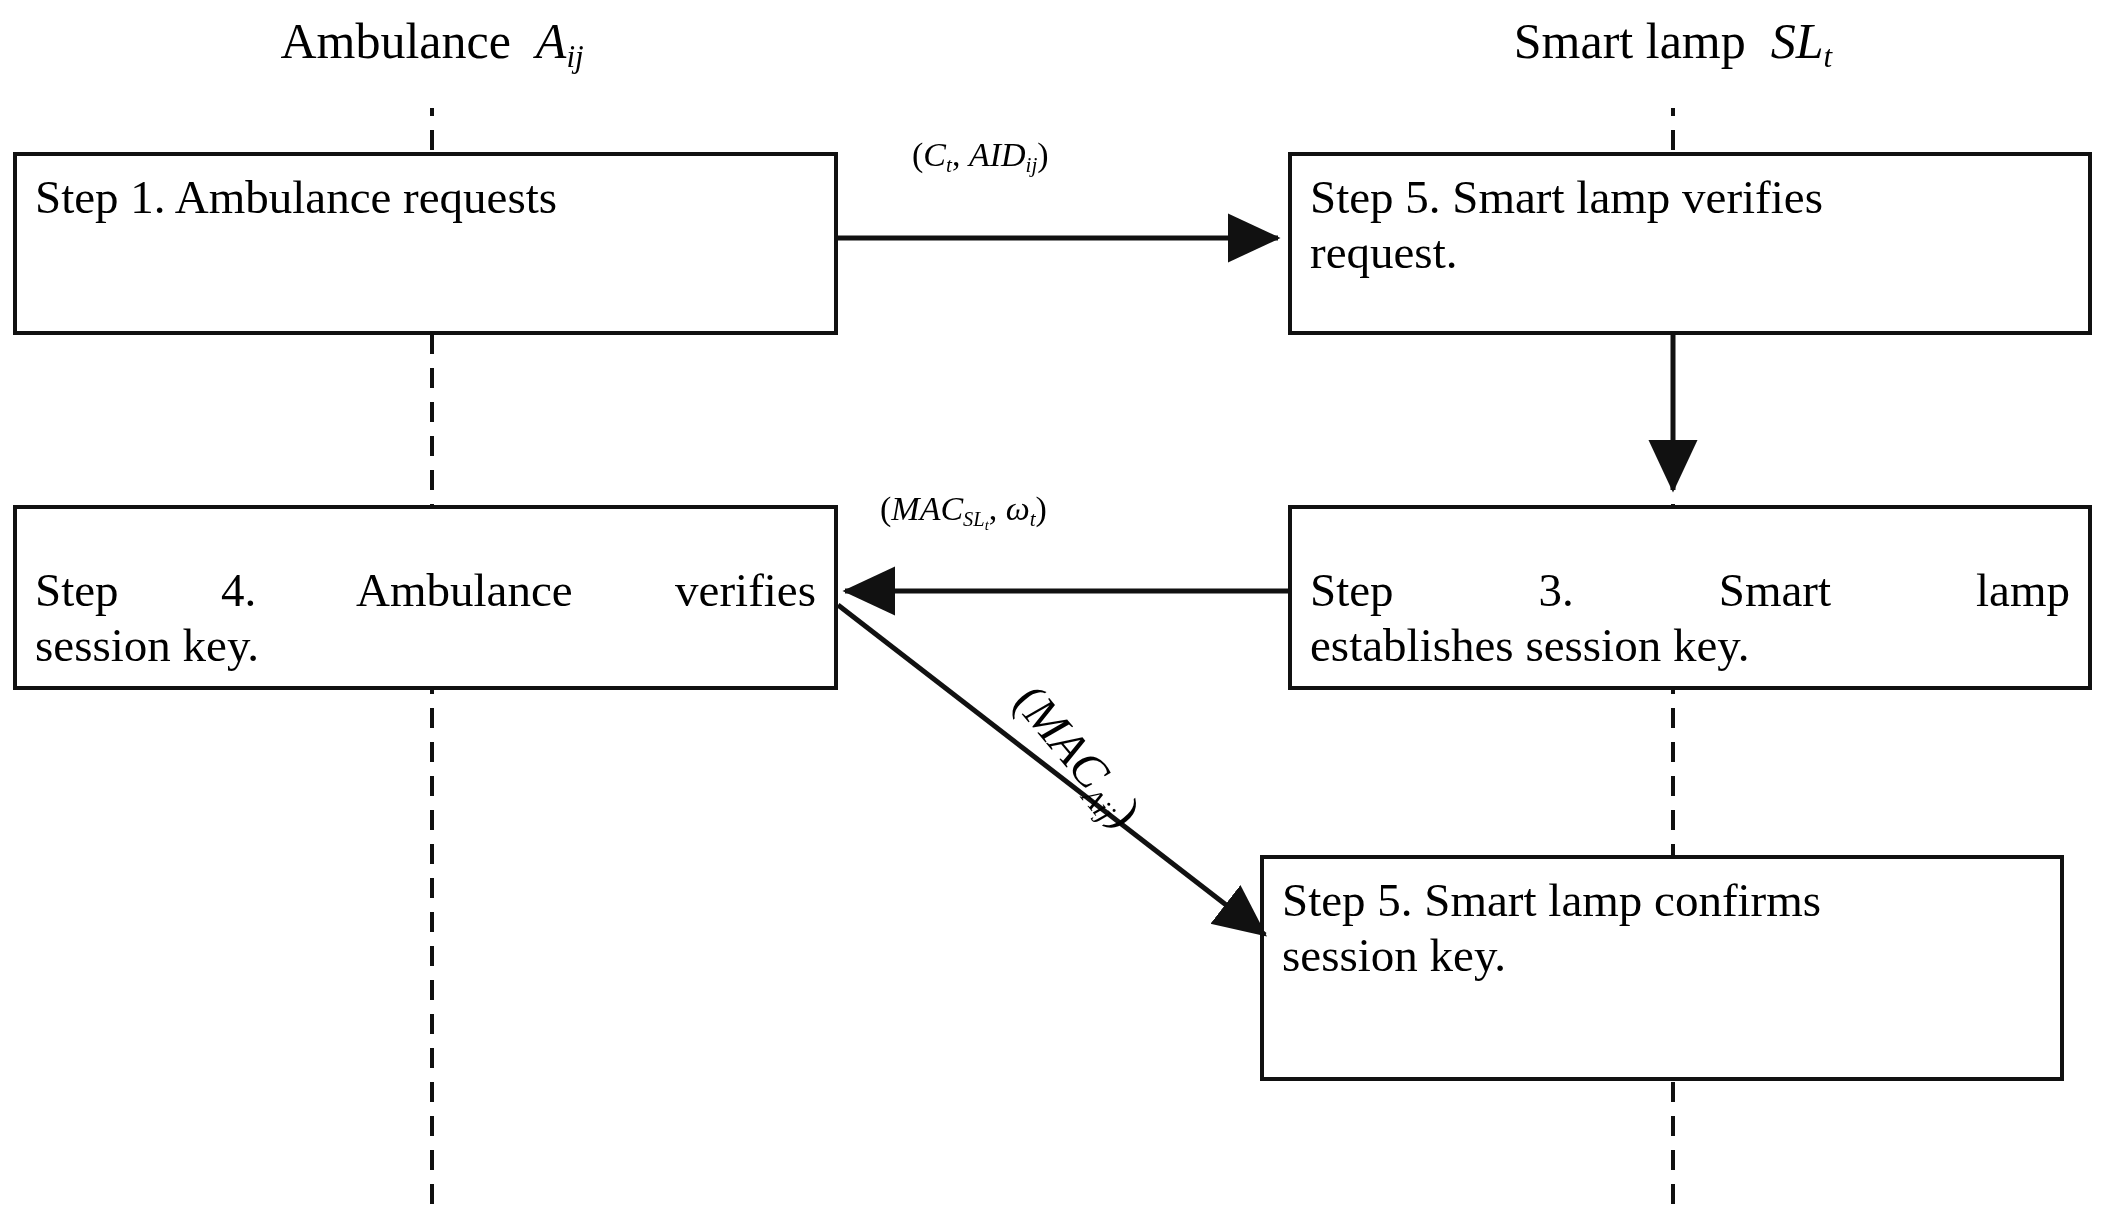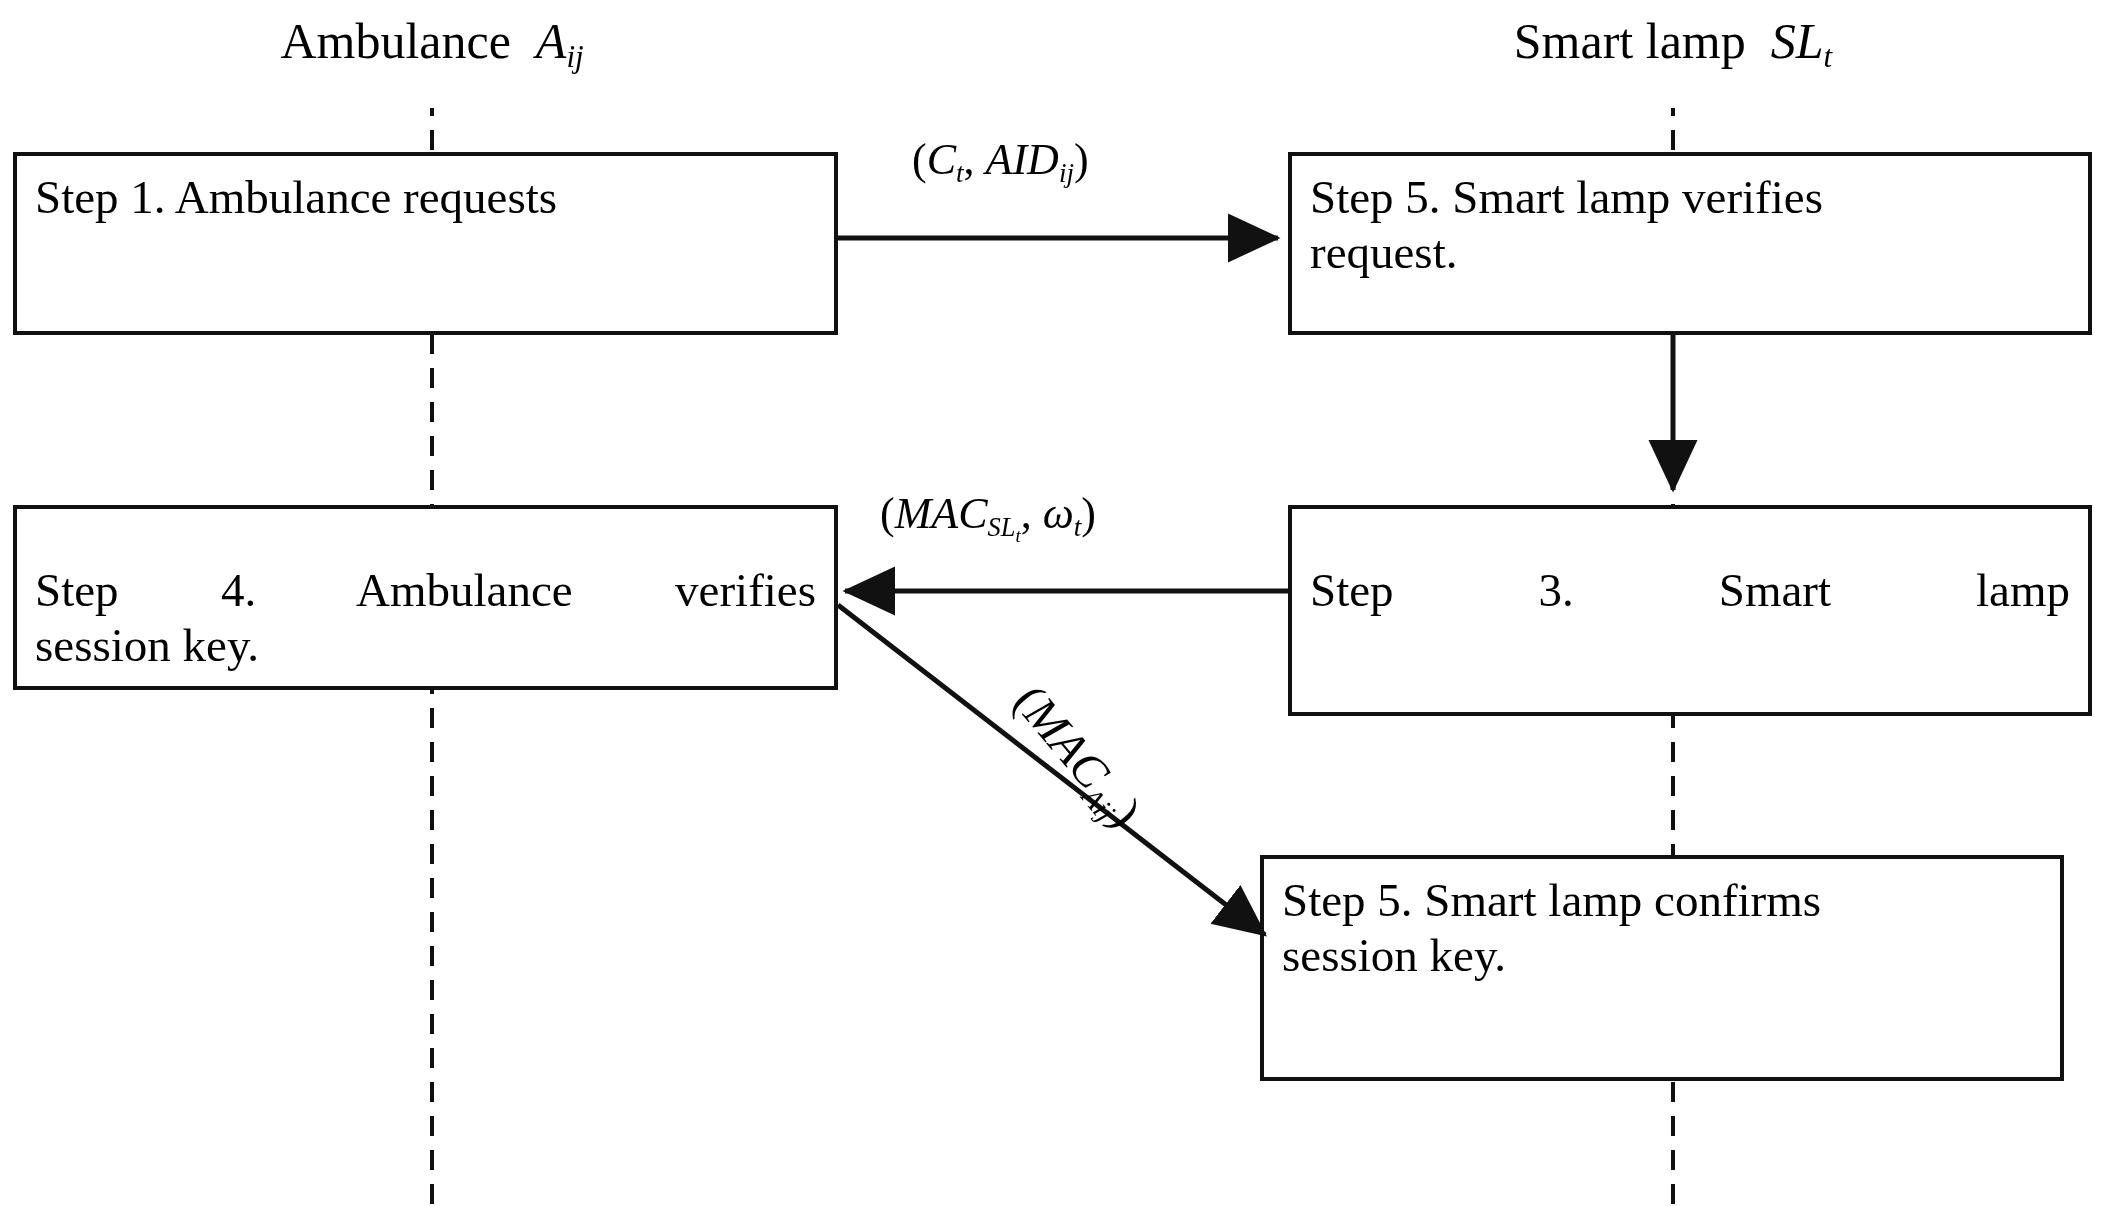"(Ct, AIDij)" .msg-label { font-size: 44px -> 34px }
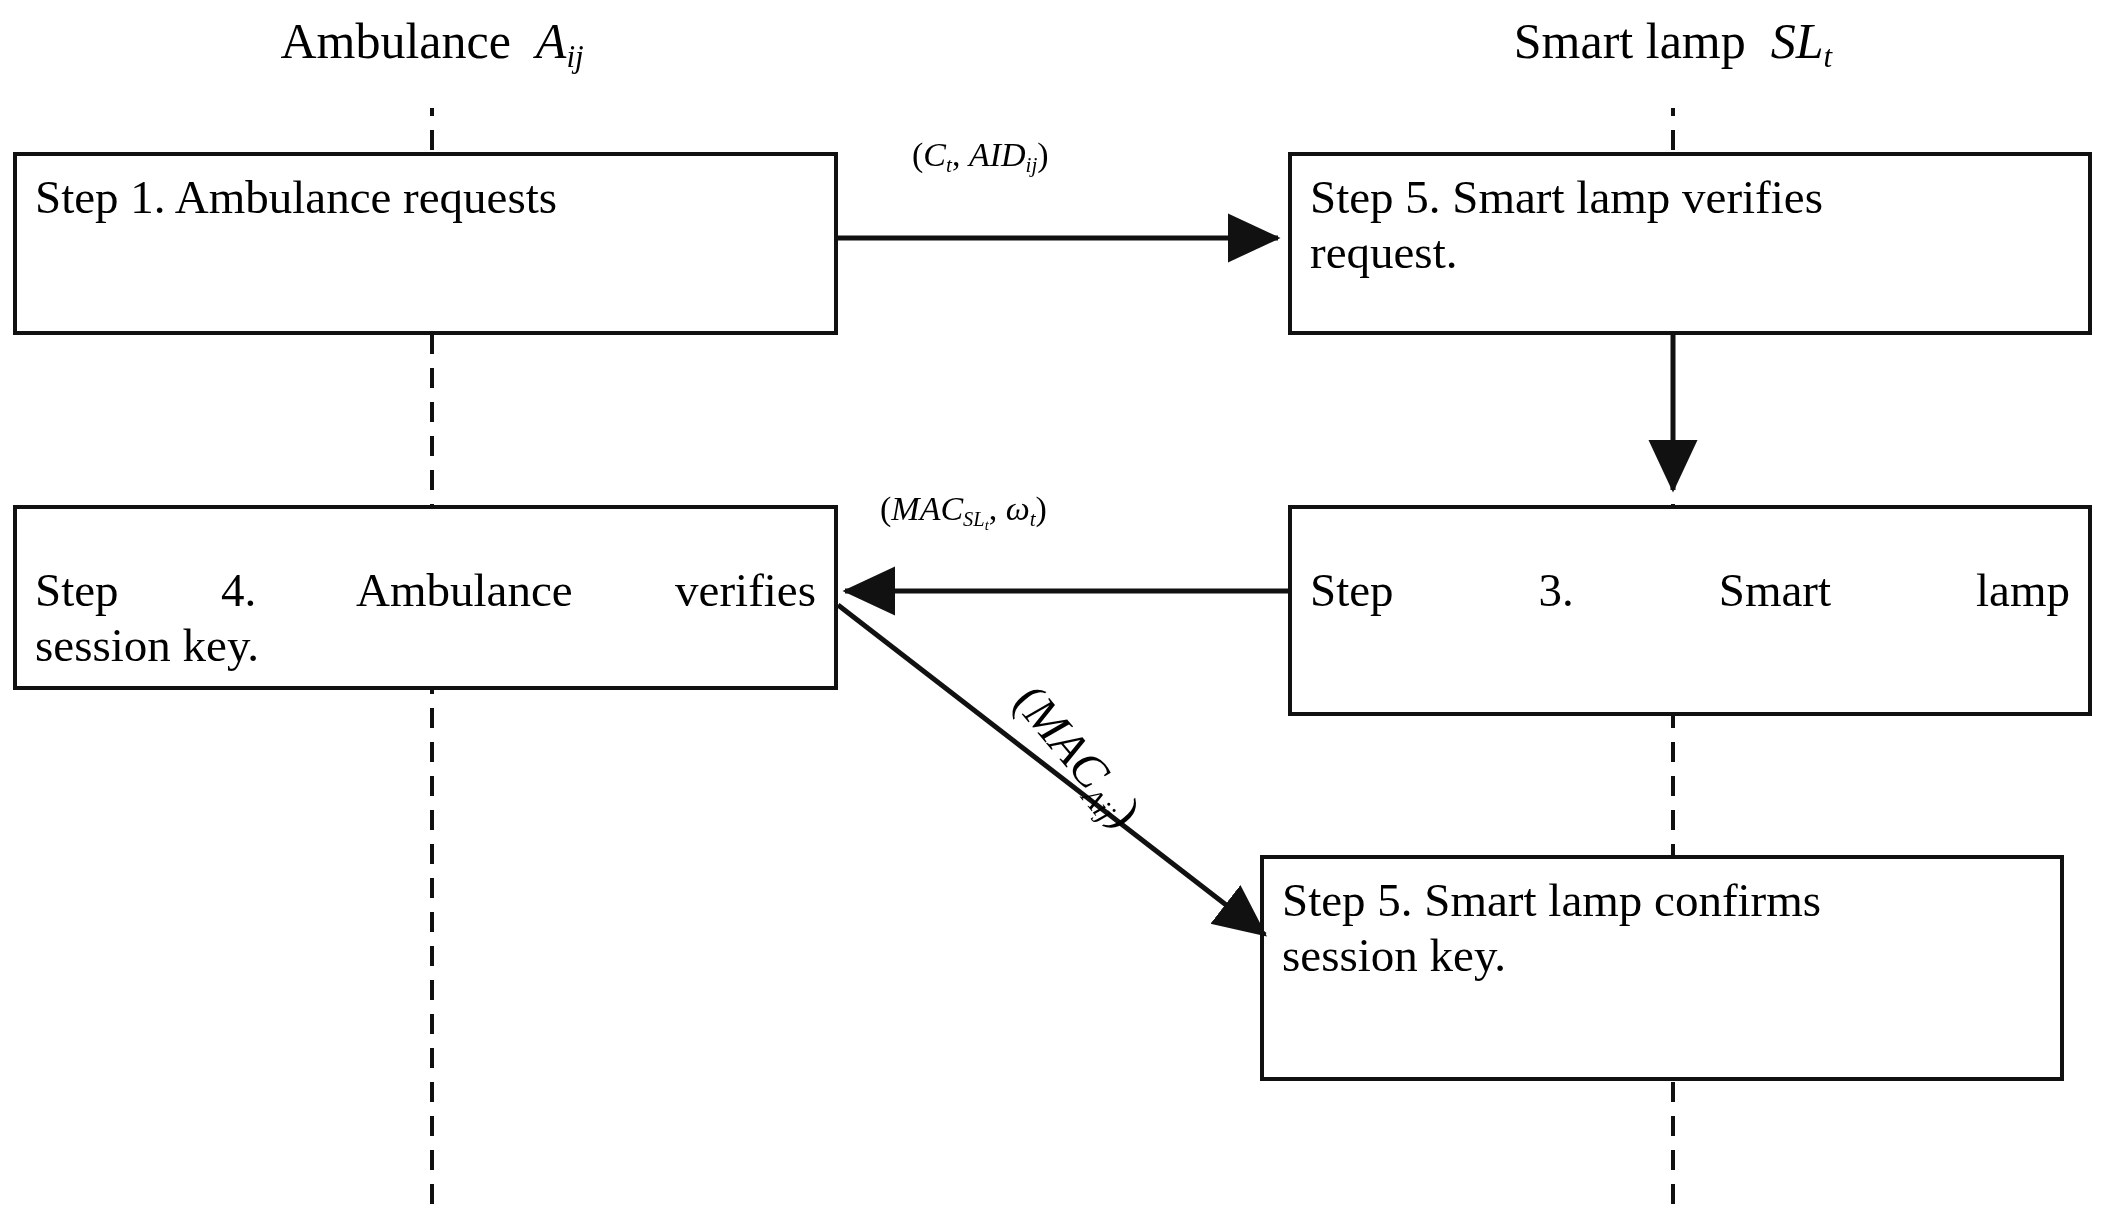"Step 3. Smart lamp" div.step-box { height: 211px -> 185px }
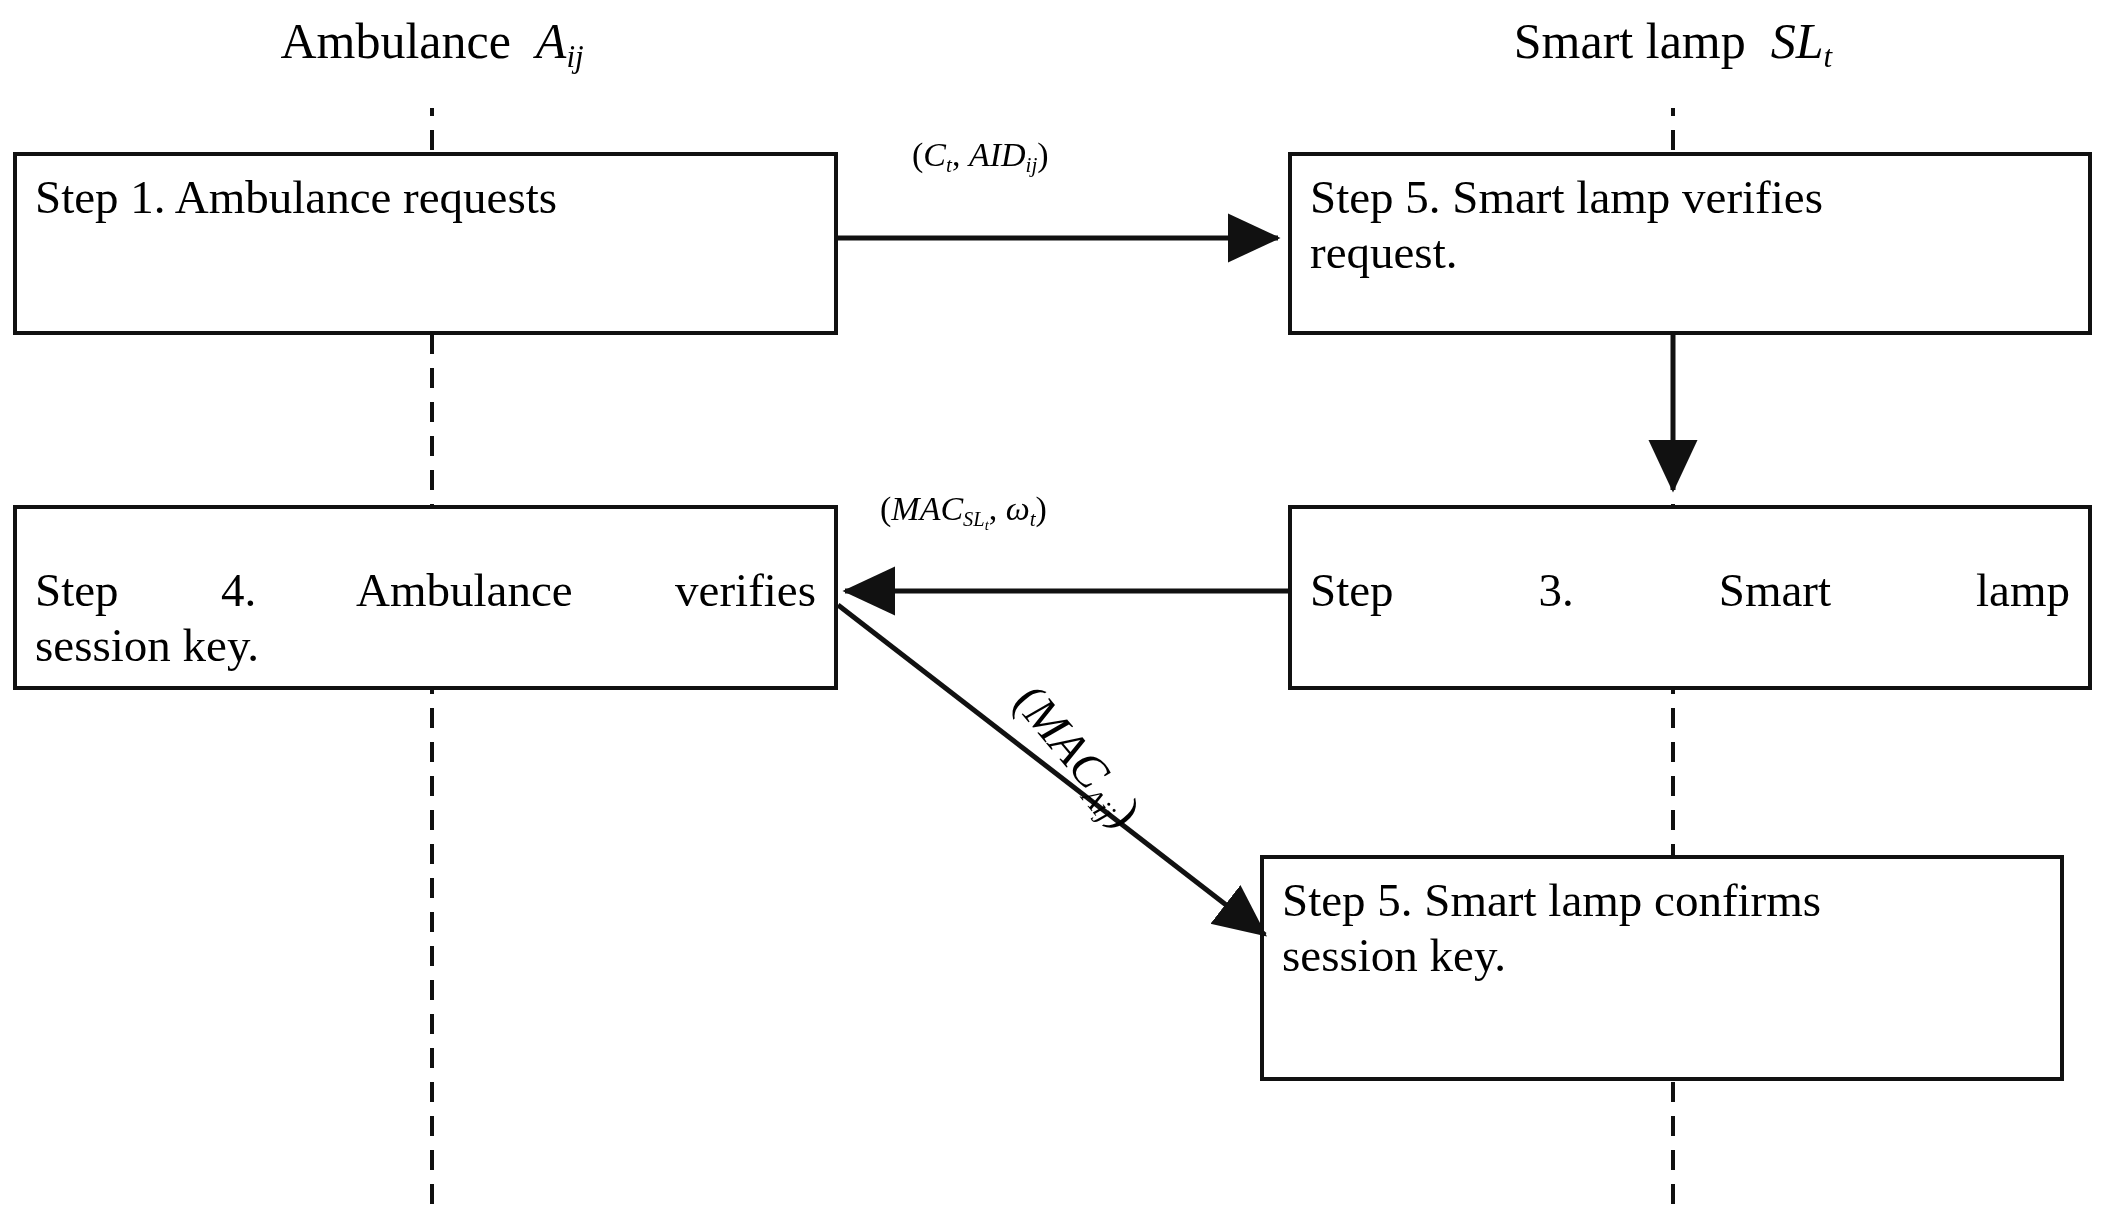"establishes session key." span.ln2 { html: none -> <span>establishes session key.</span> }
